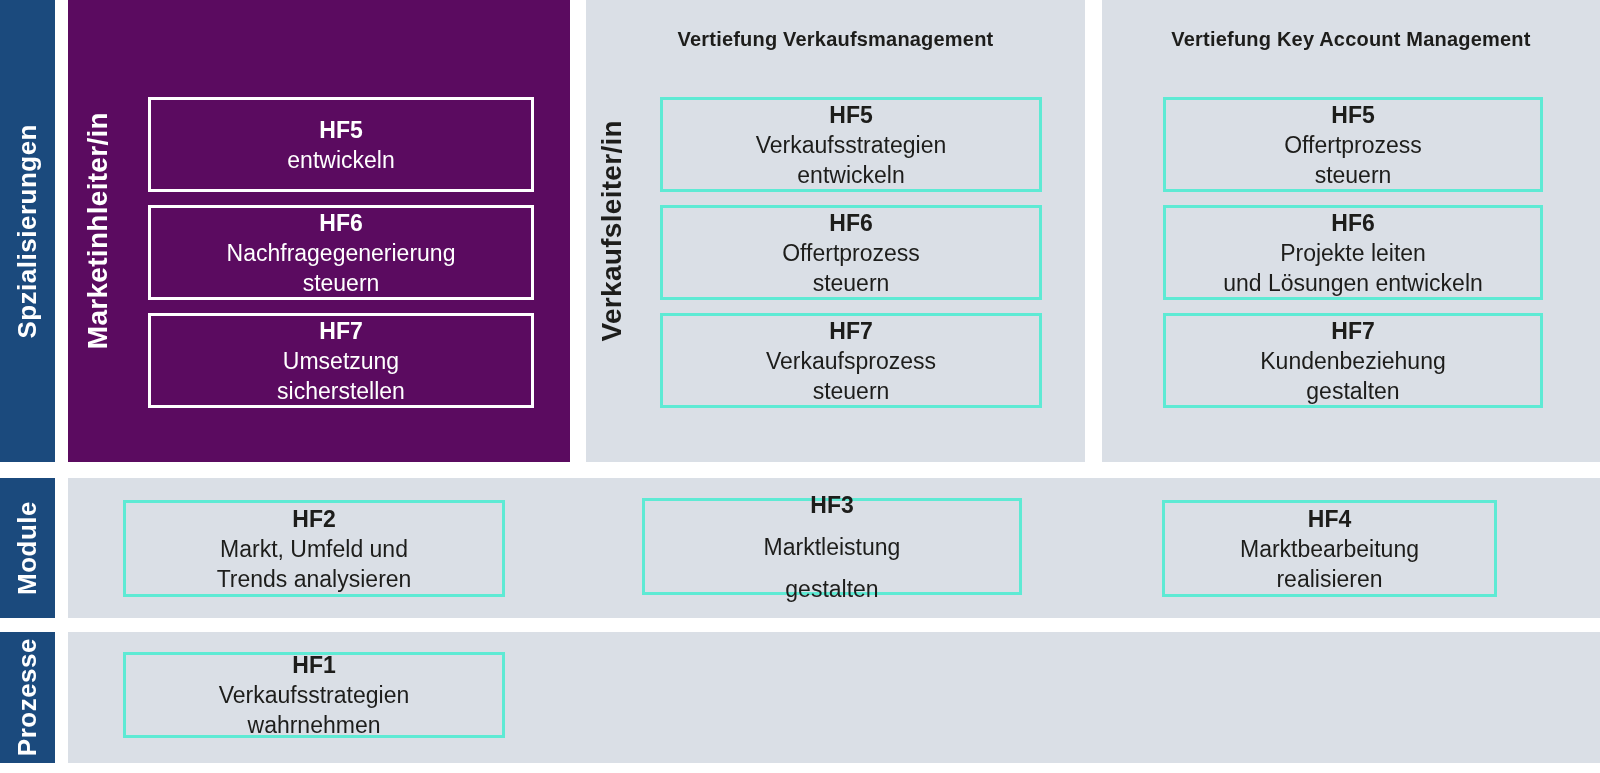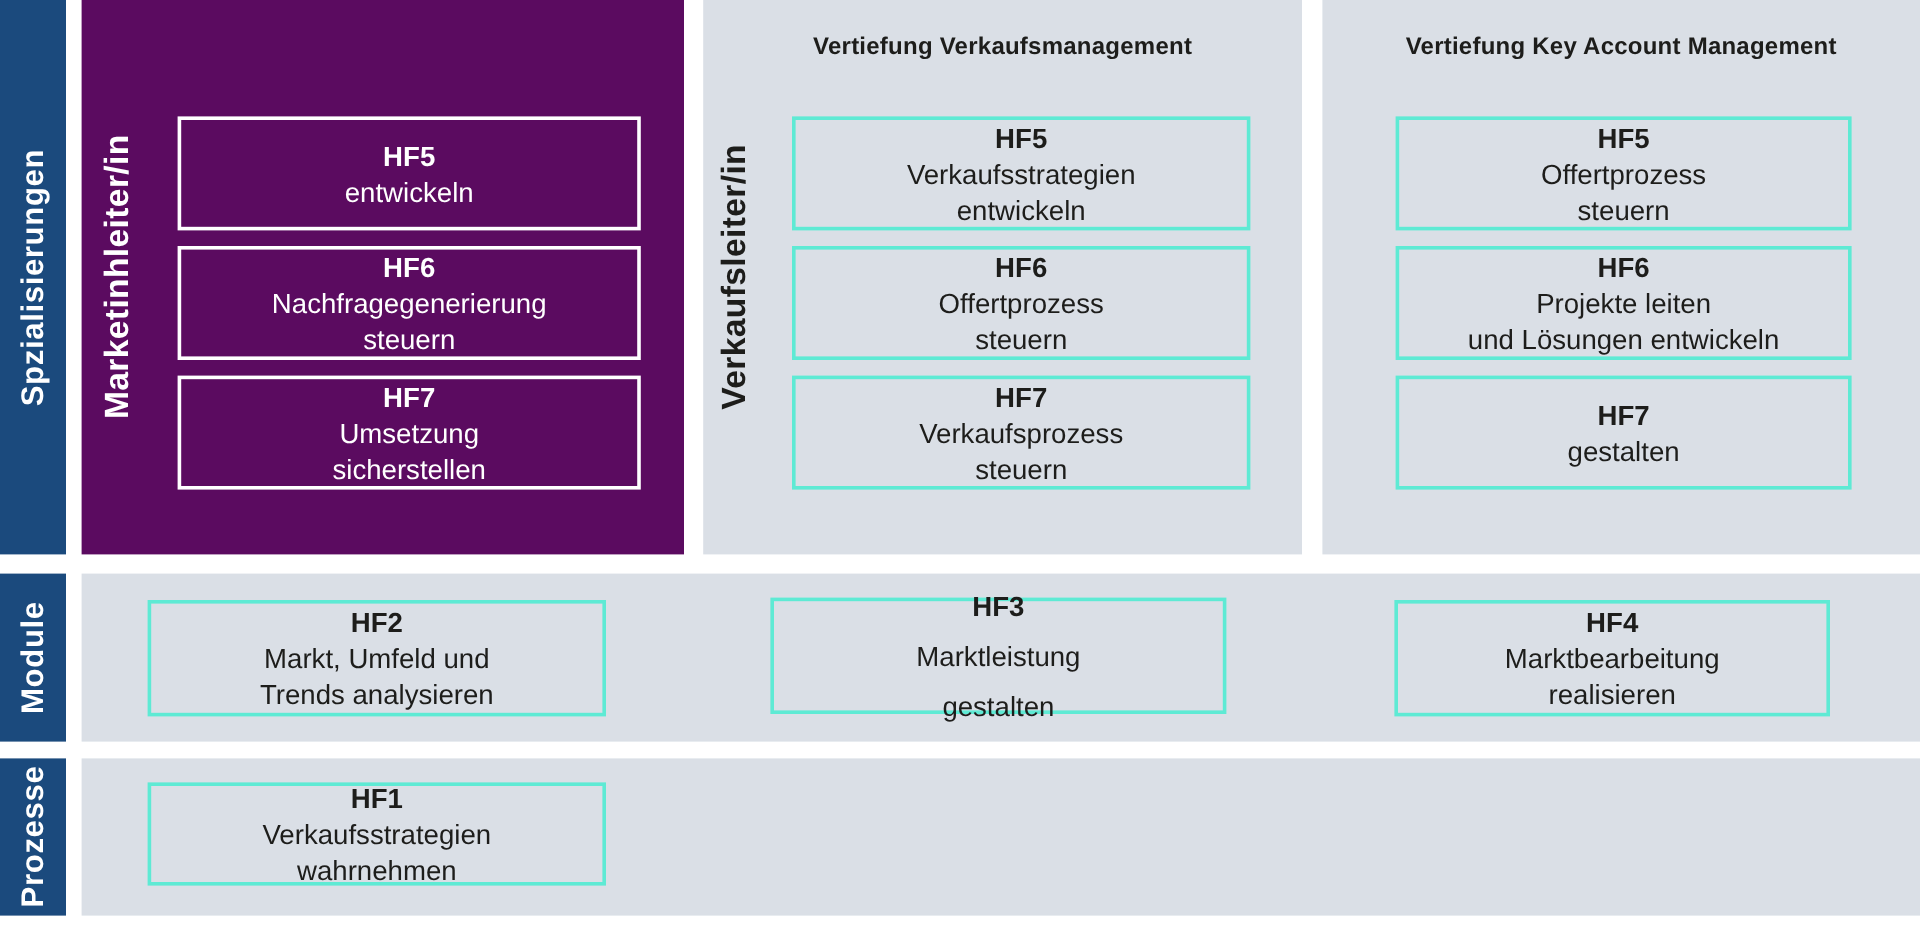"Kundenbeziehung" div { html: none -> <div>Kundenbeziehung</div> }
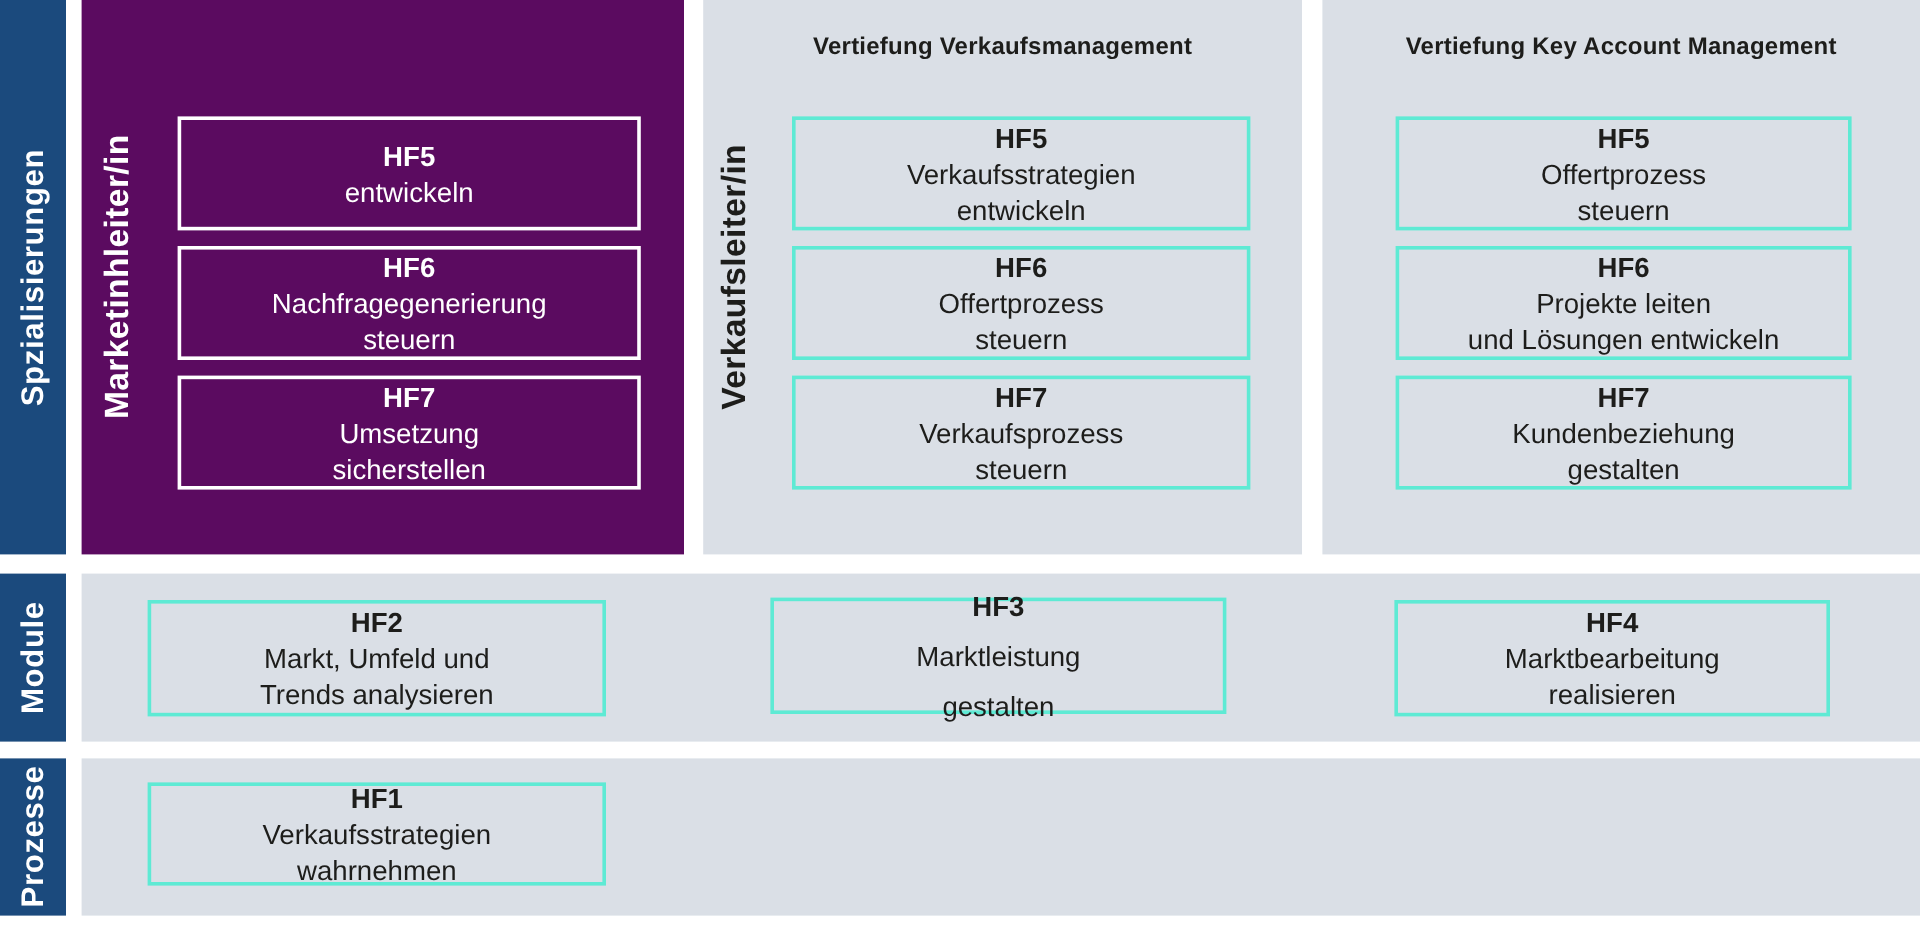"HF4" div.box { width: 363px -> 335px }
